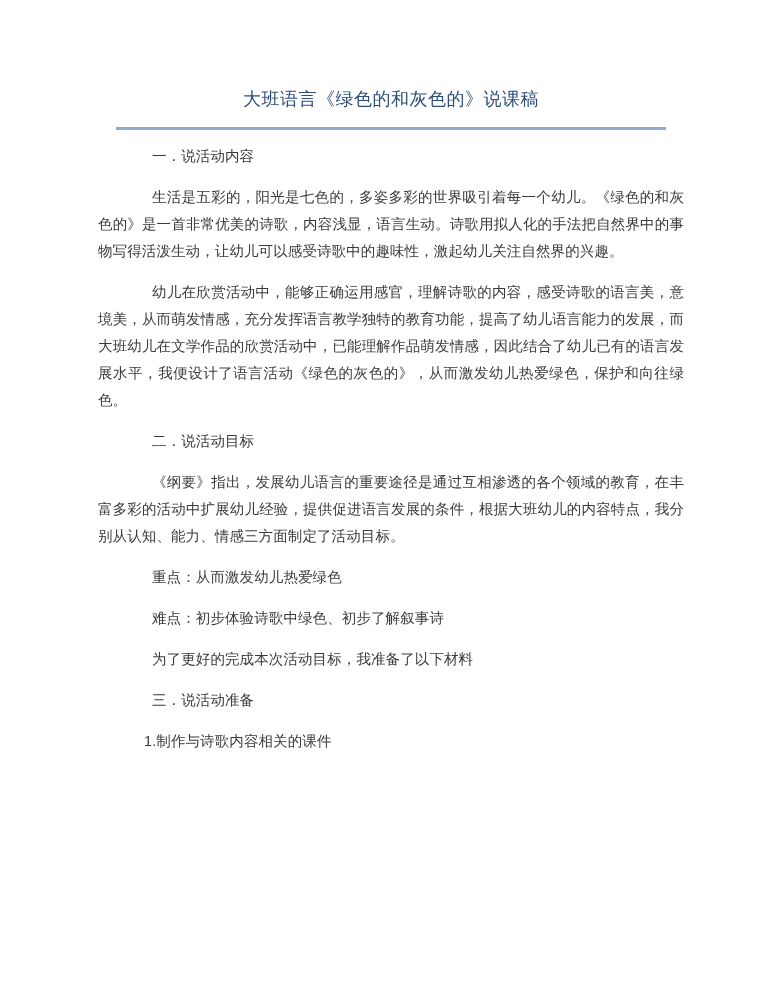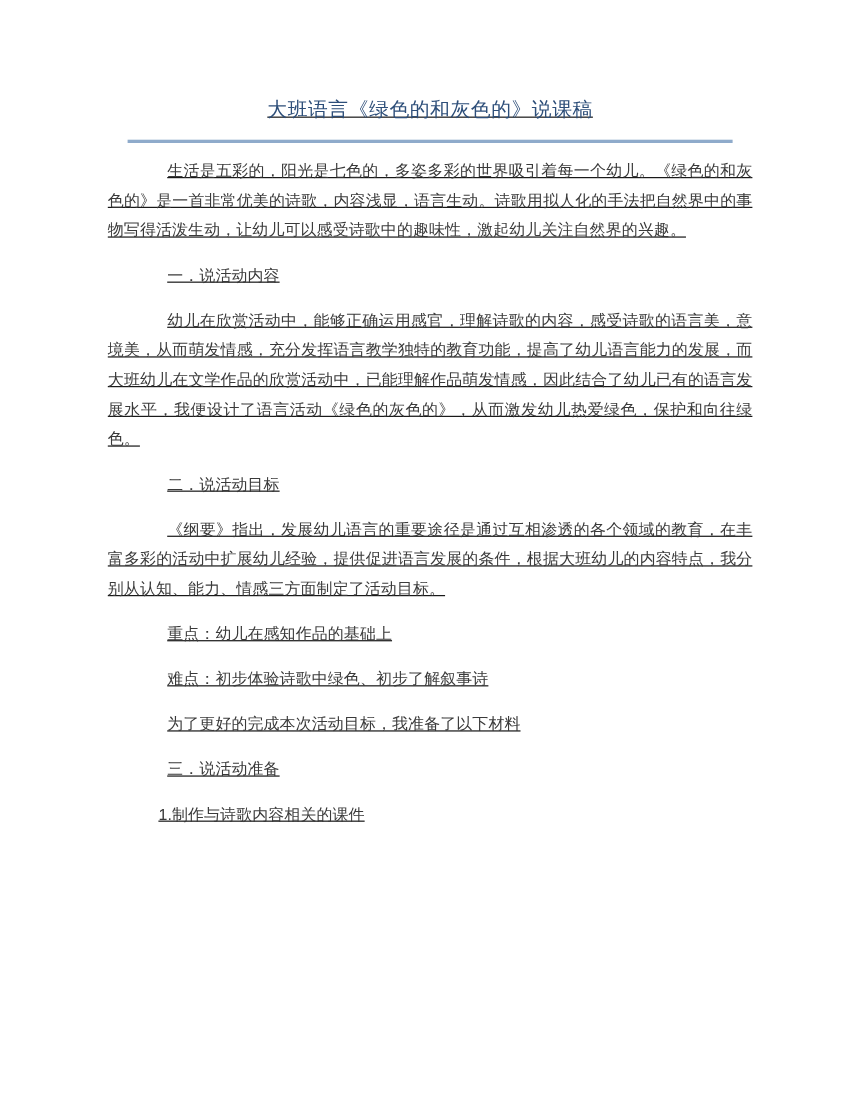"大班语言《绿色的和灰色的》说课稿" .page { text-decoration: underline -> none }
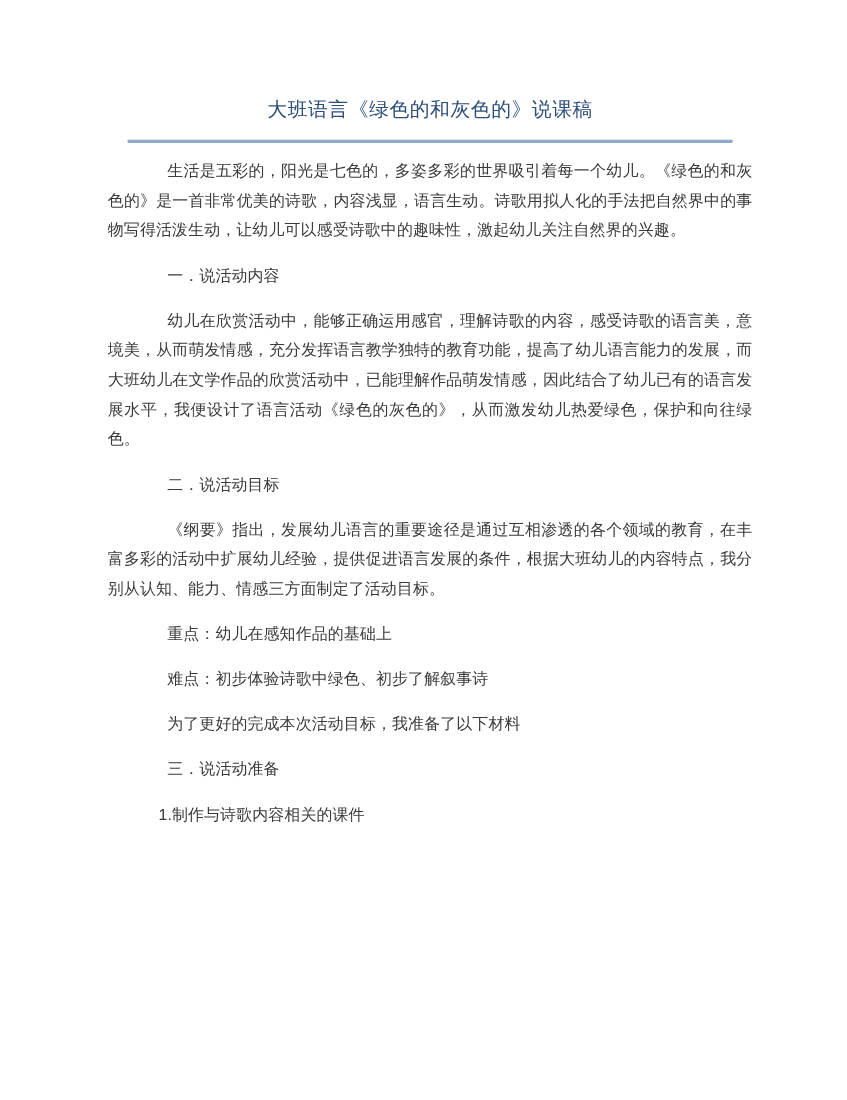"生活是五彩的，阳光是七色的，多姿多彩的世界吸引着每一个幼儿。《绿色的和灰色的》是" p.para { order: before "一．说活动内容" -> after "一．说活动内容" }
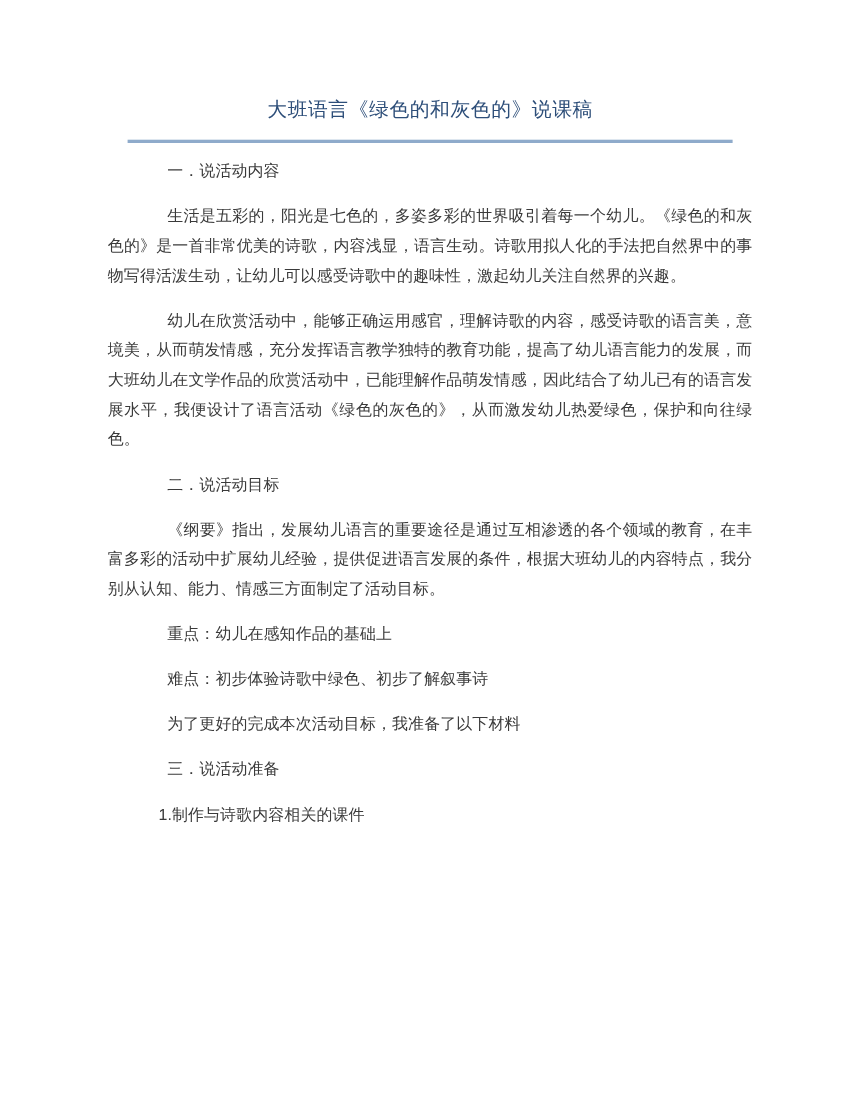"重点：幼儿在感知作品的基础上" p.para { text: 幼儿在感知作品的基础上 -> 从而激发幼儿热爱绿色 }
